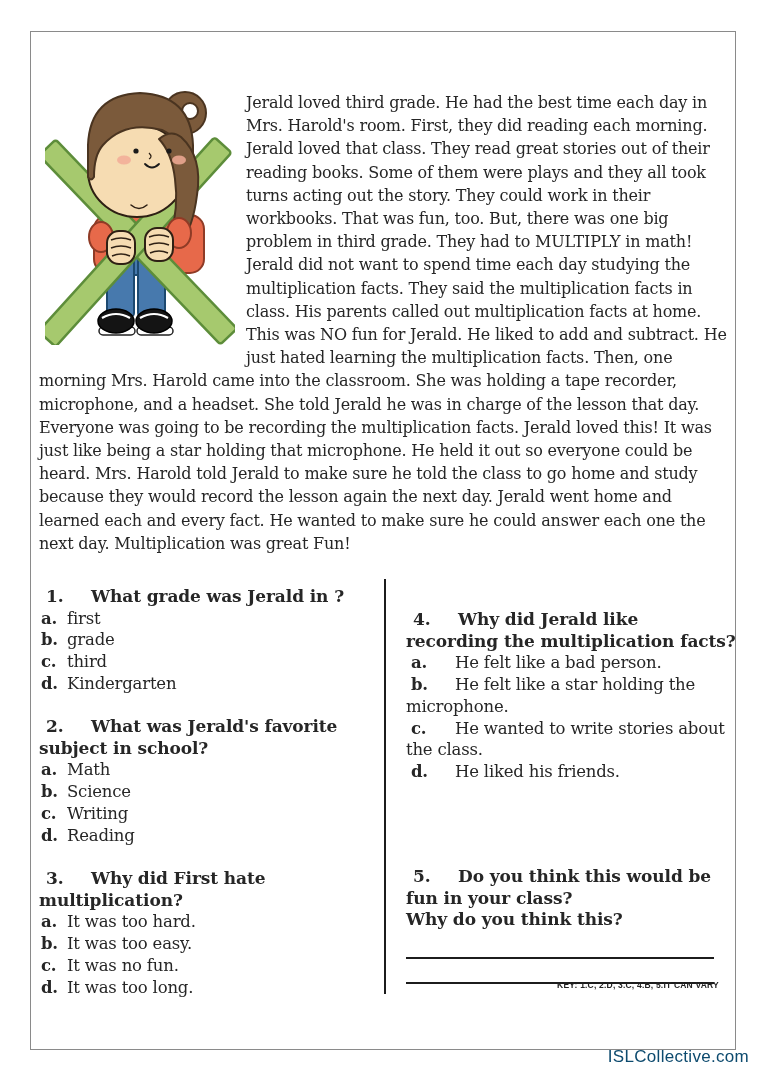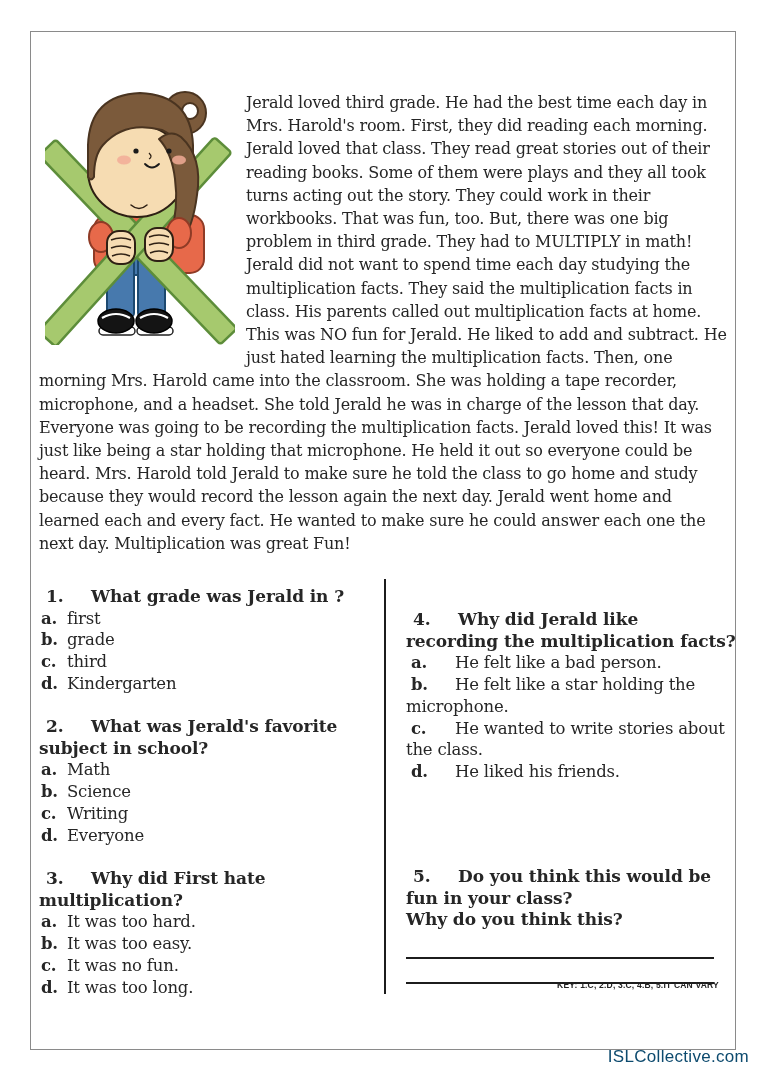"Everyone" span { text: Everyone -> Reading }
